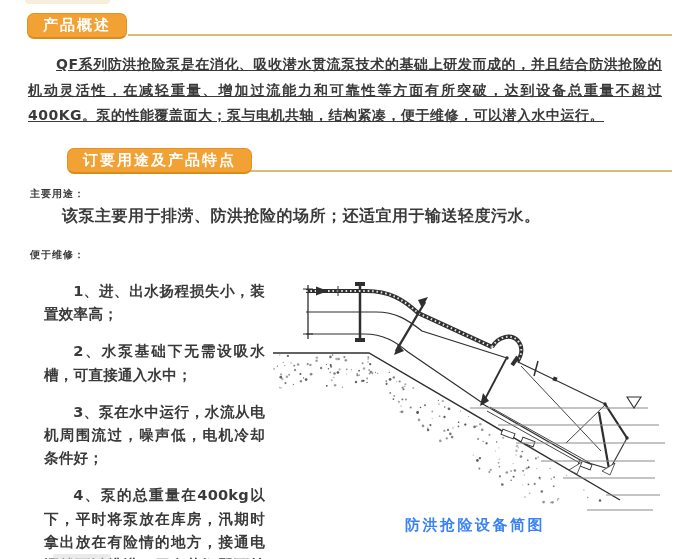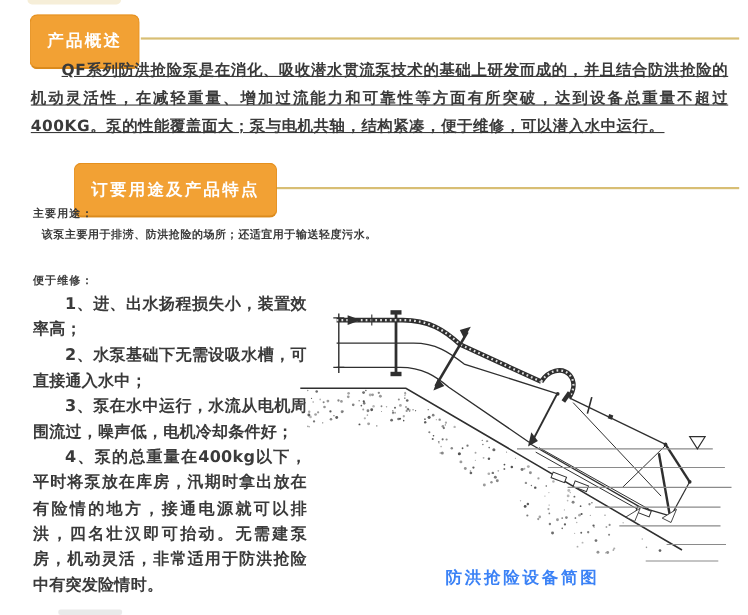"产品概述" .badge { padding: 12px 15px -> 0 15px }
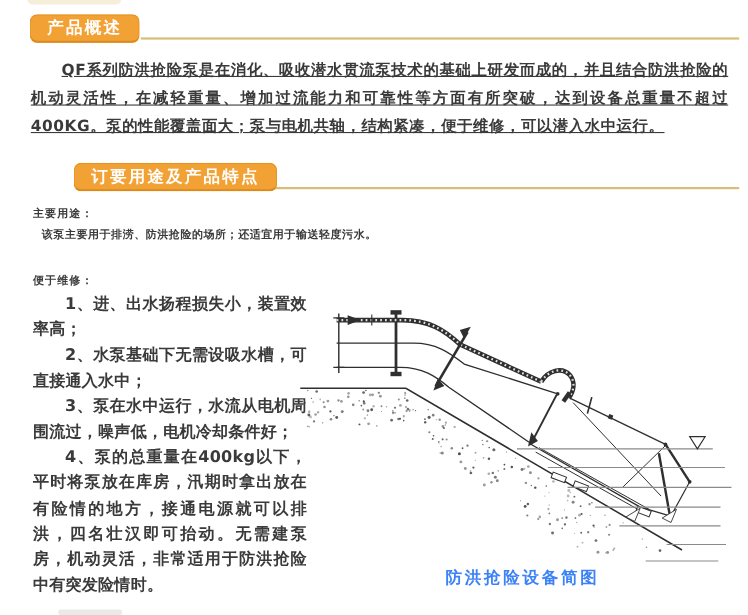"该泵主要用于排涝、防洪抢险的场所；还适宜用于输送轻度污水。" .uses-body { font-size: 10px -> 16px; left: 18px -> 30px }
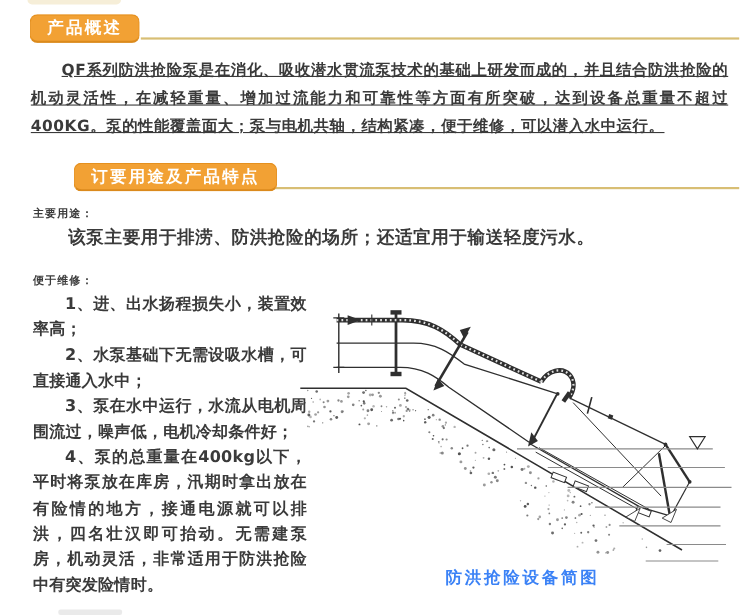"1、进、出水扬程损失小，装置效率高；" .features p { margin: 0 -> 14px }
